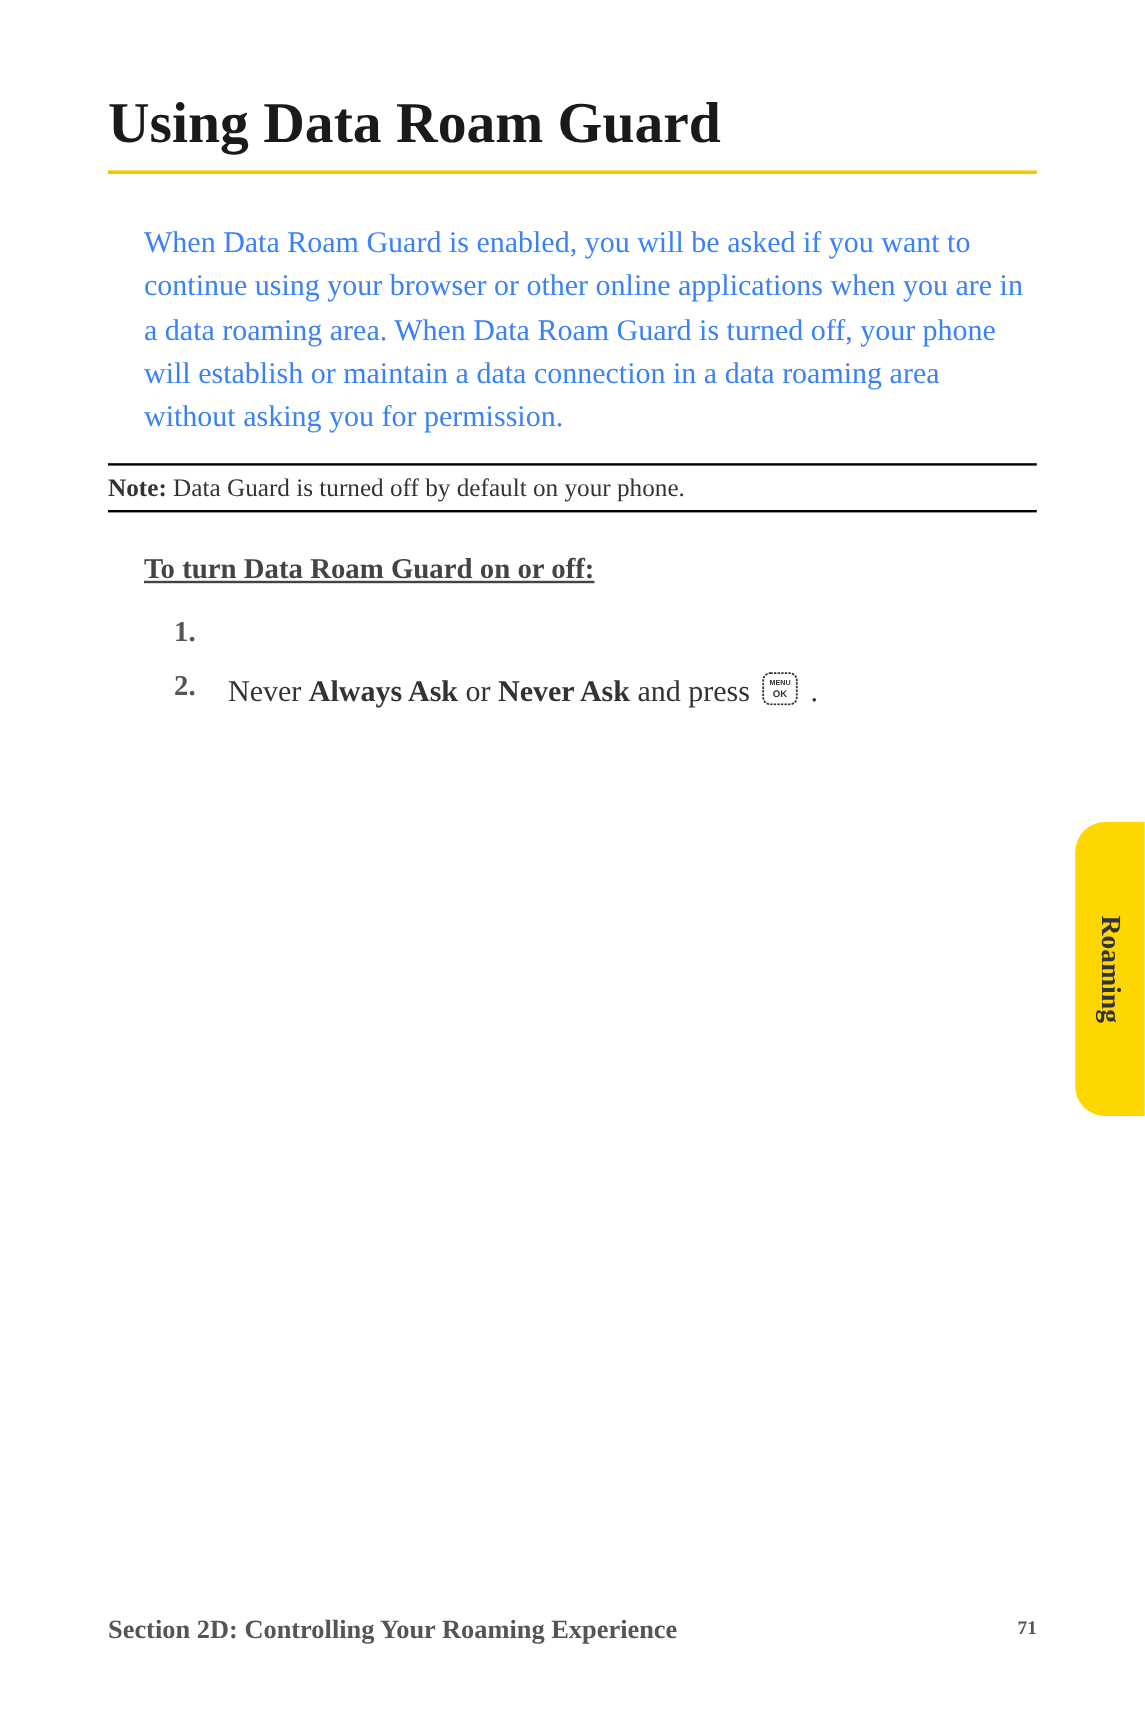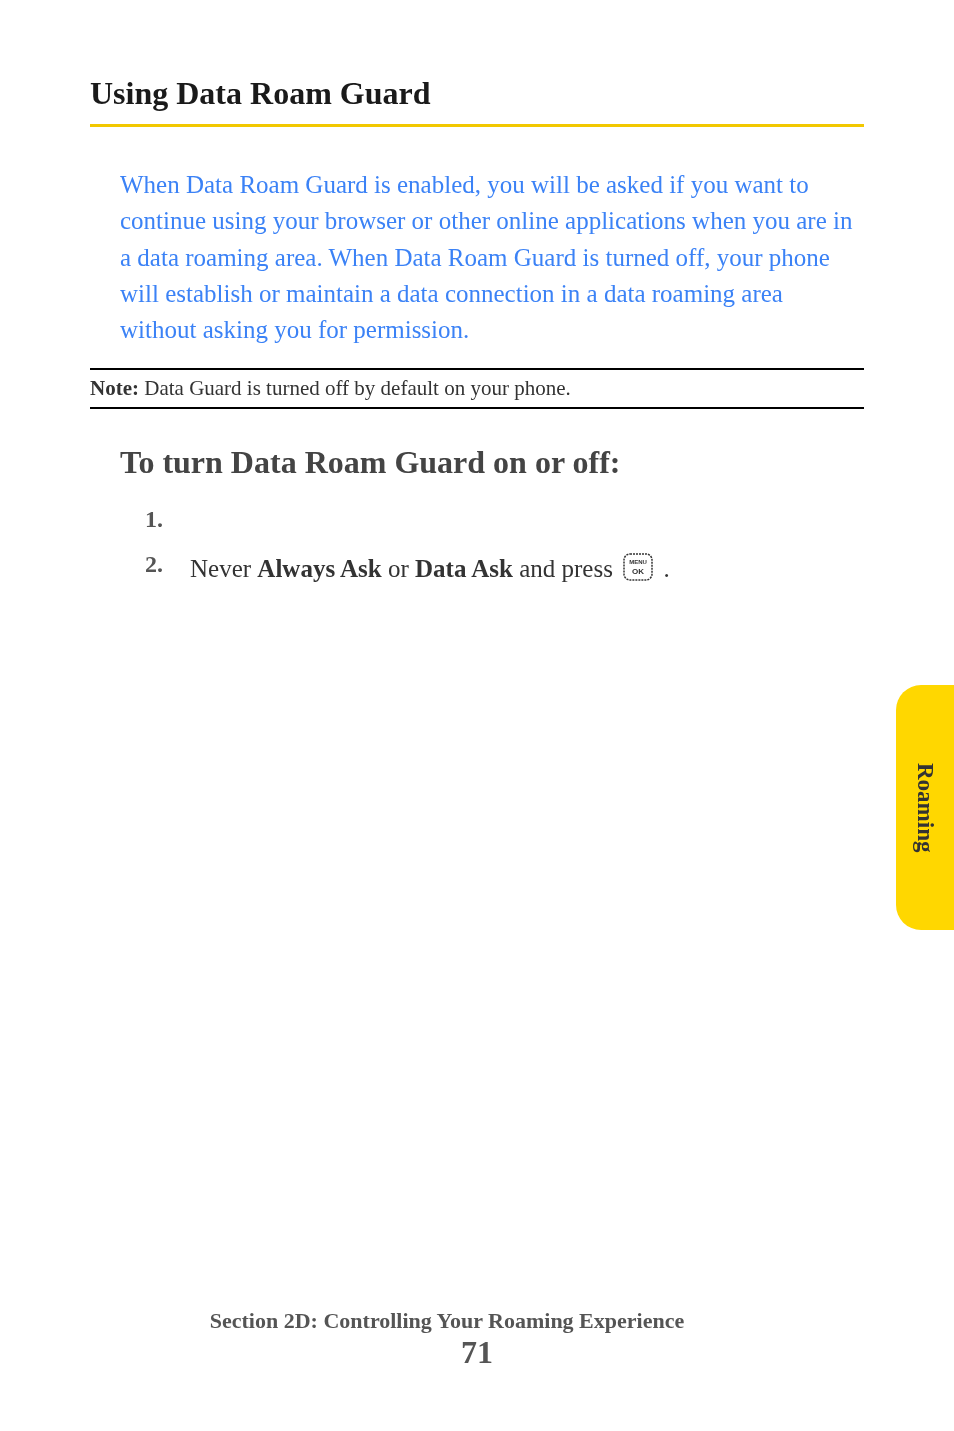"Using Data Roam Guard" .main-heading { font-size: 32px -> 48px }
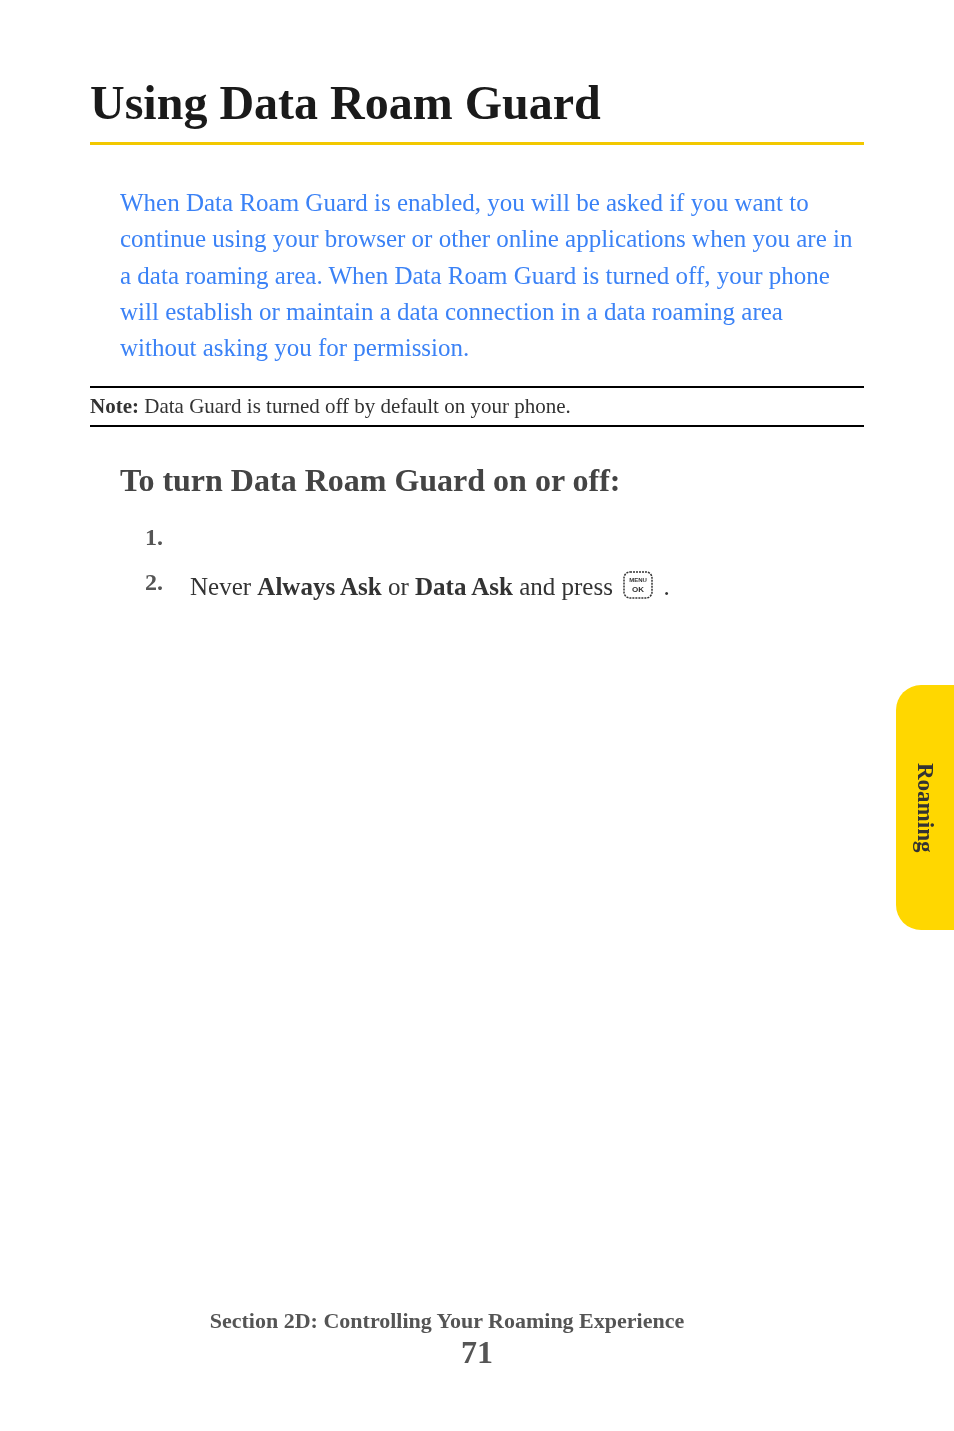"To turn Data Roam Guard" .sub-heading { font-size: 32px -> 24px; text-decoration: none -> underline }
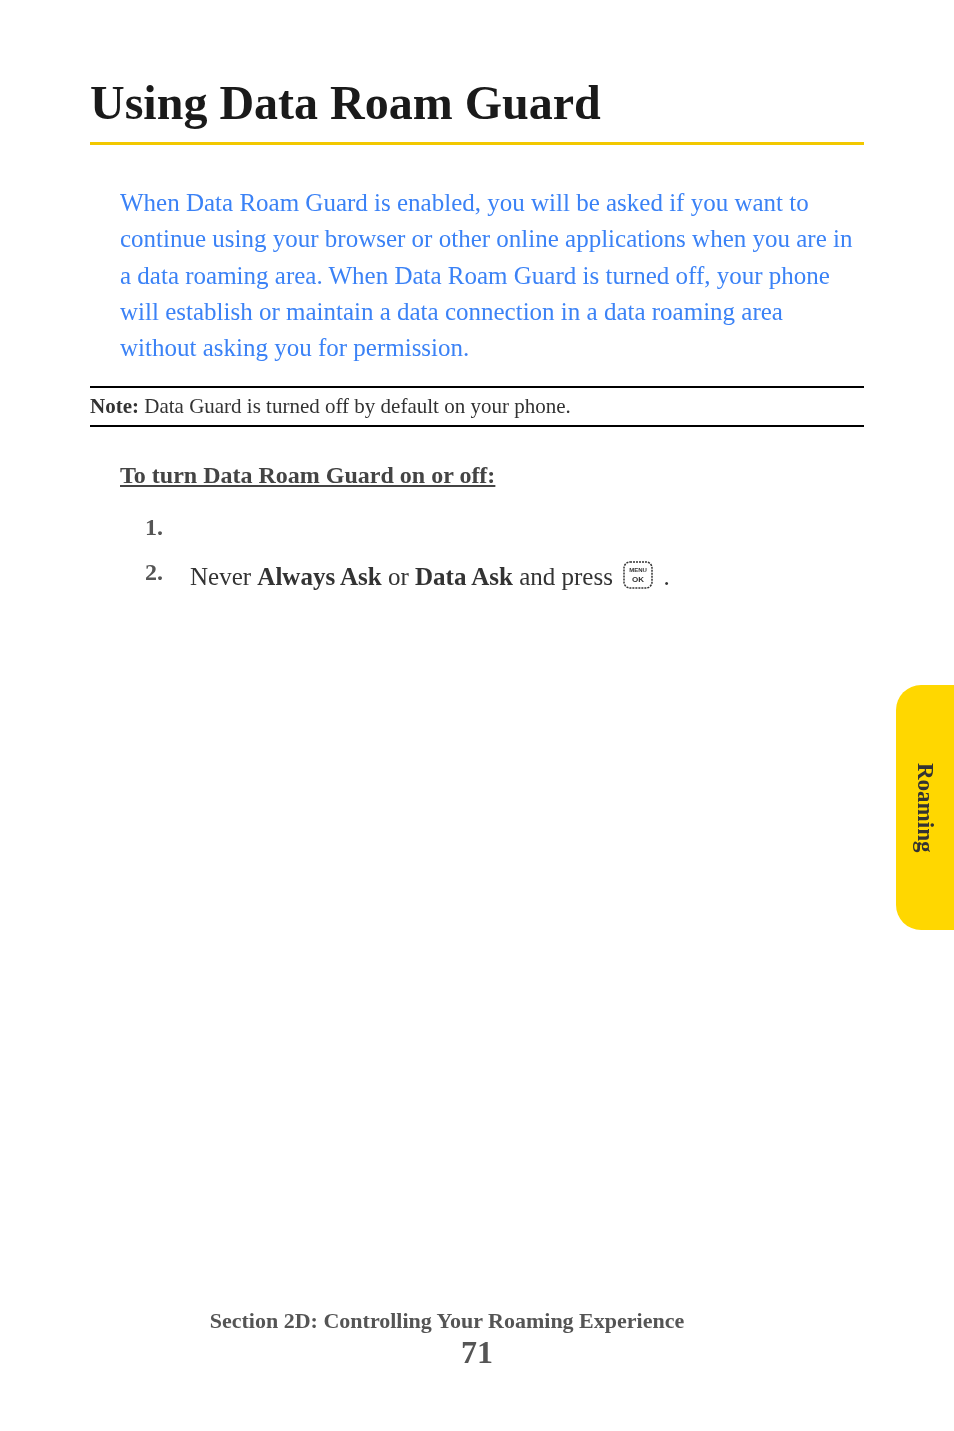"Data Ask" span.bold { text: Data -> Never }
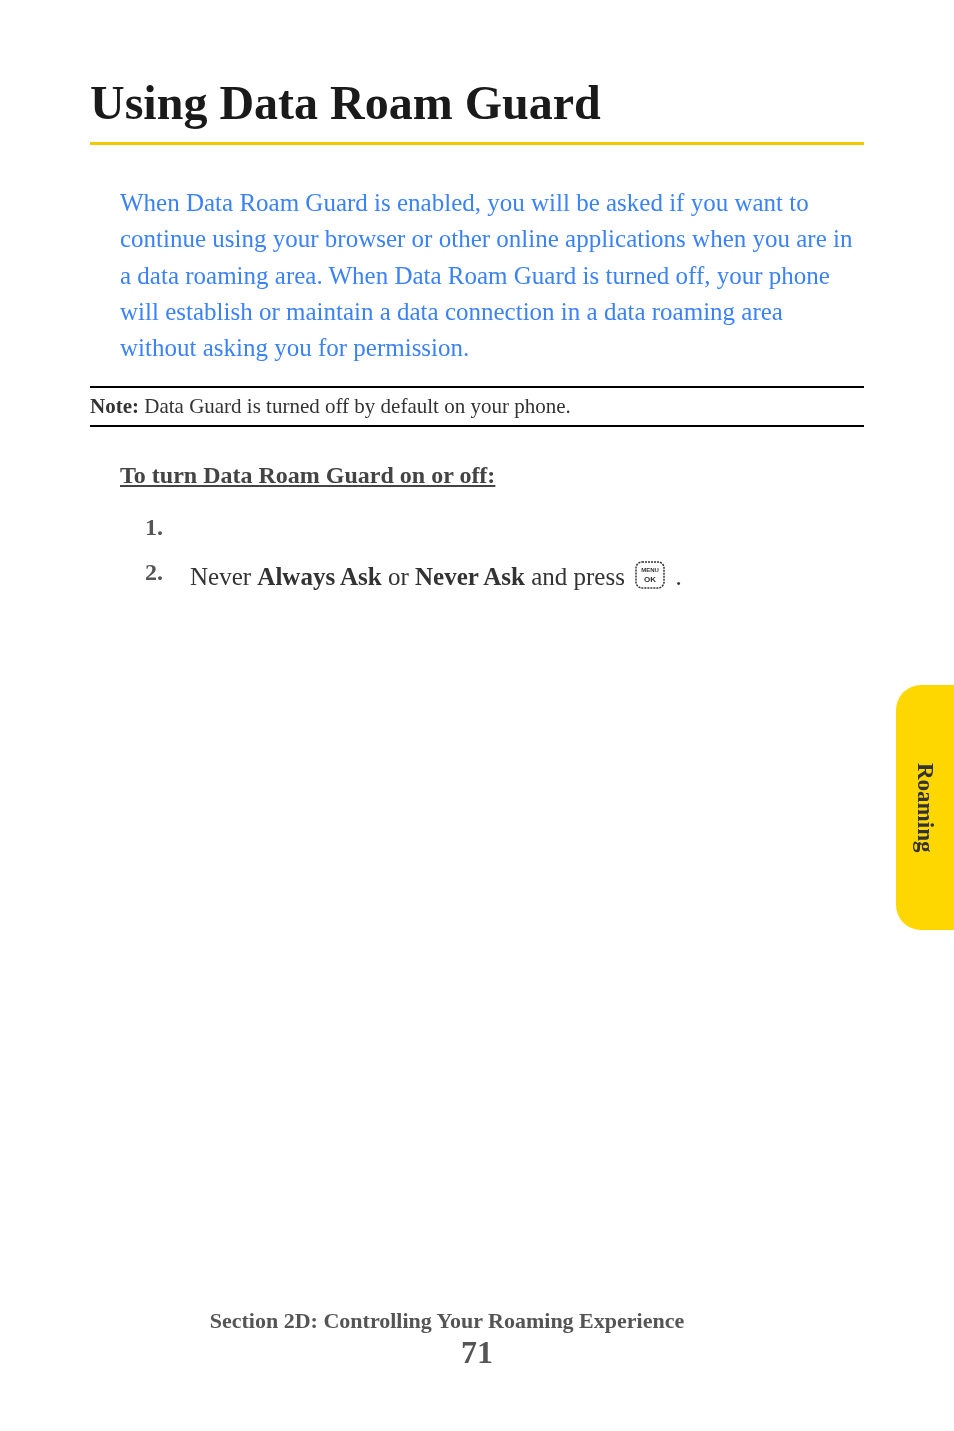"Section 2D: Controlling Your Roaming" .footer { flex-direction: column -> none }
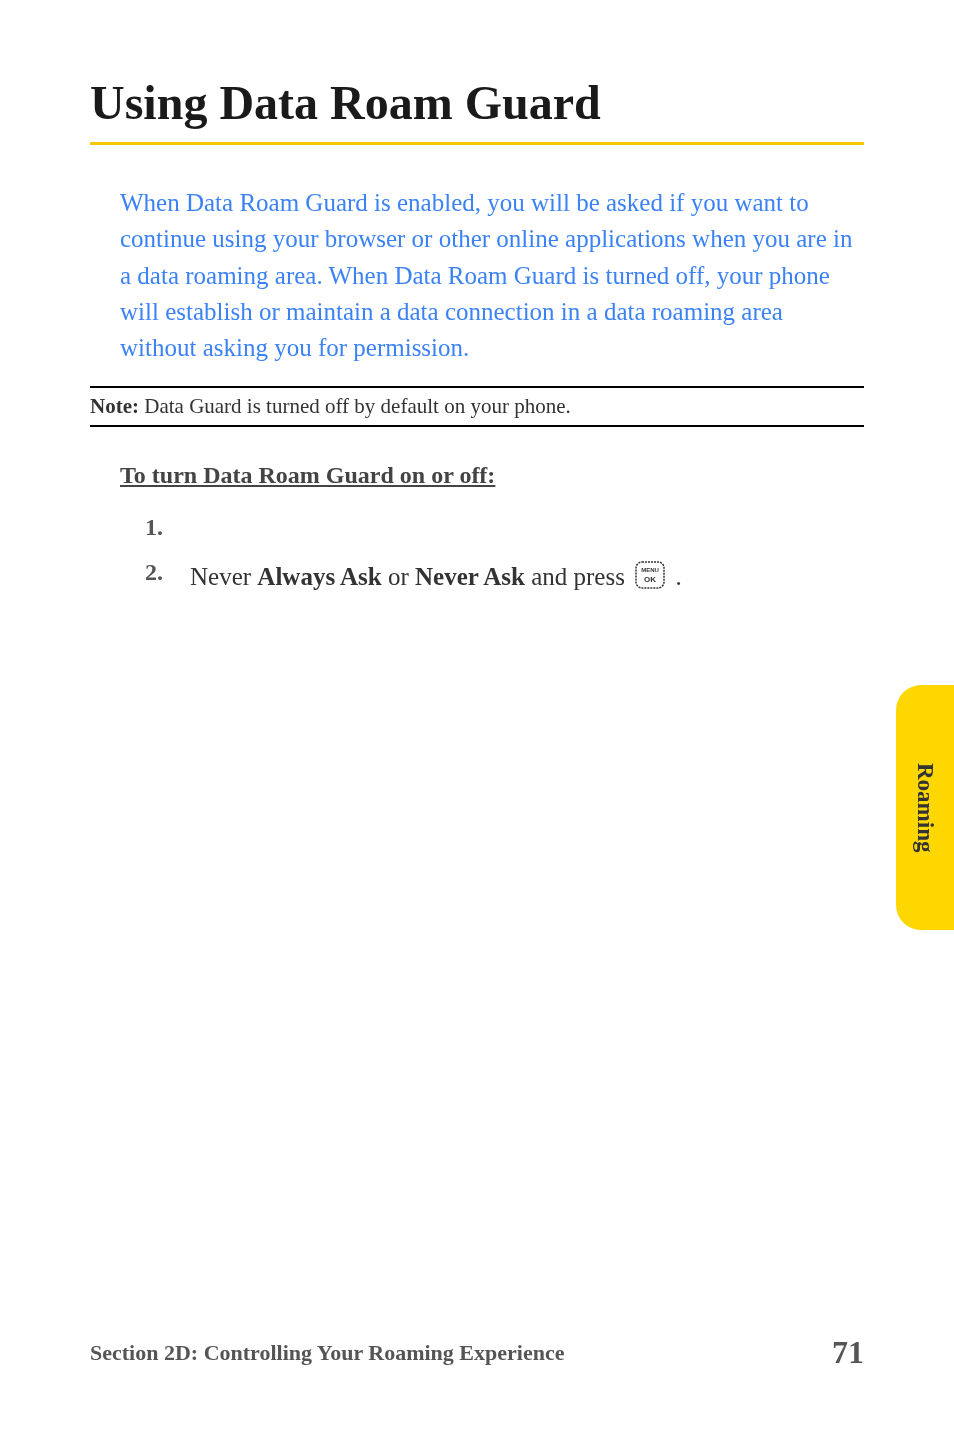"71" .footer-page { font-size: 32px -> 16px }
